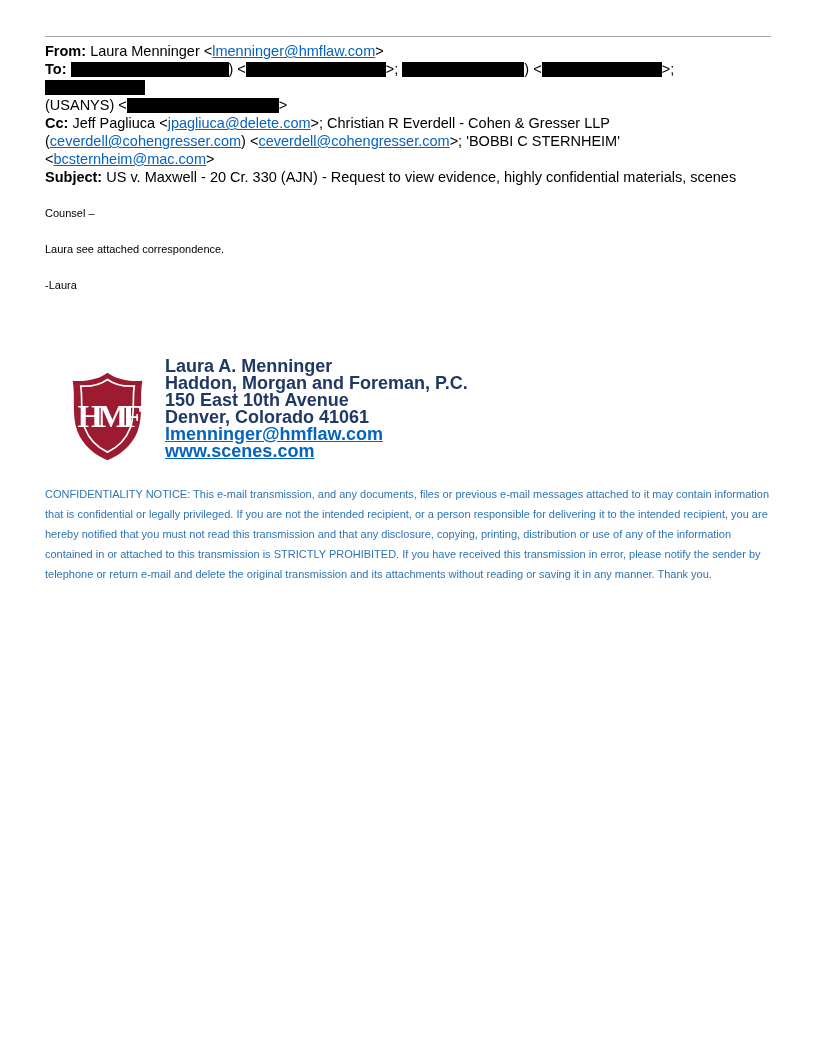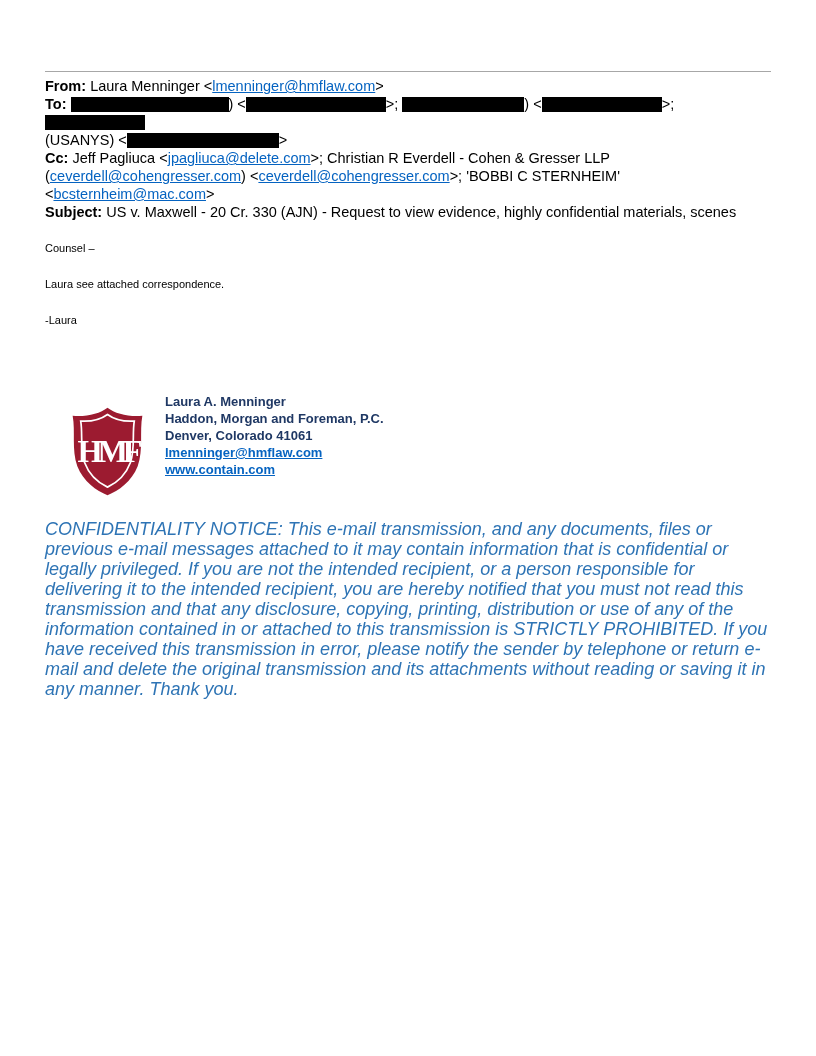"From: Laura Menninger" .page { margin-top: 35px -> none }
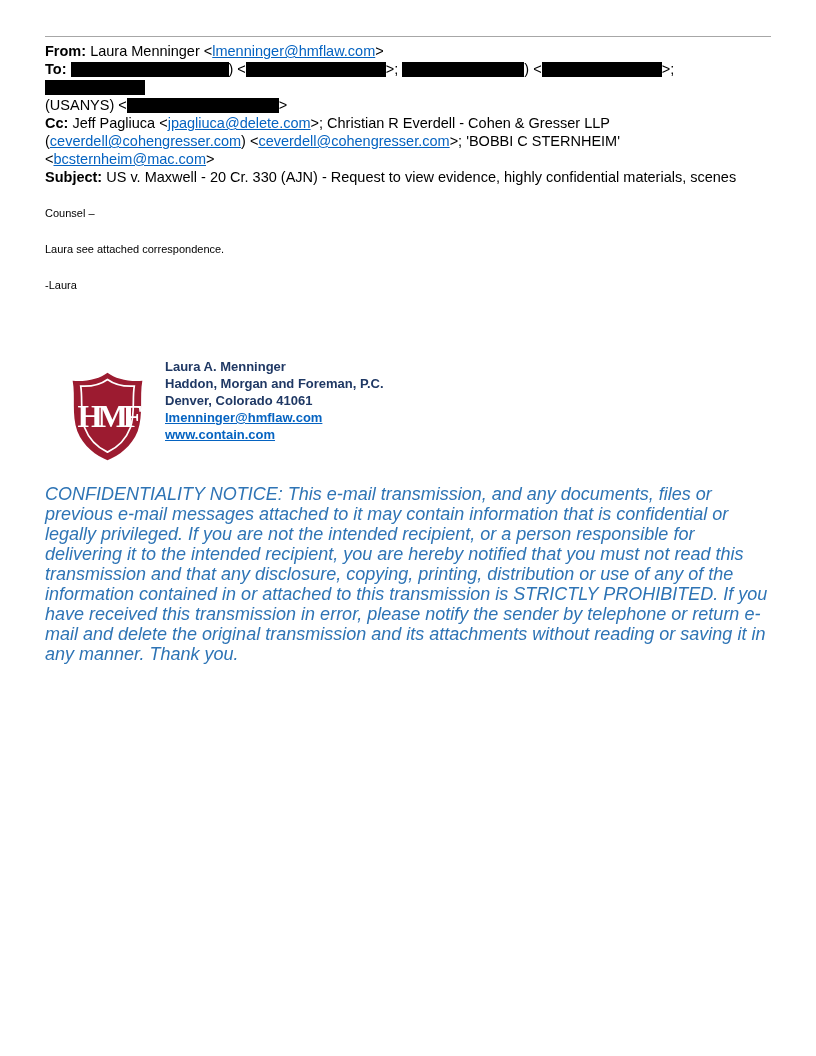"Laura A. Menninger" .sig-text { font-size: 13px -> 18px }
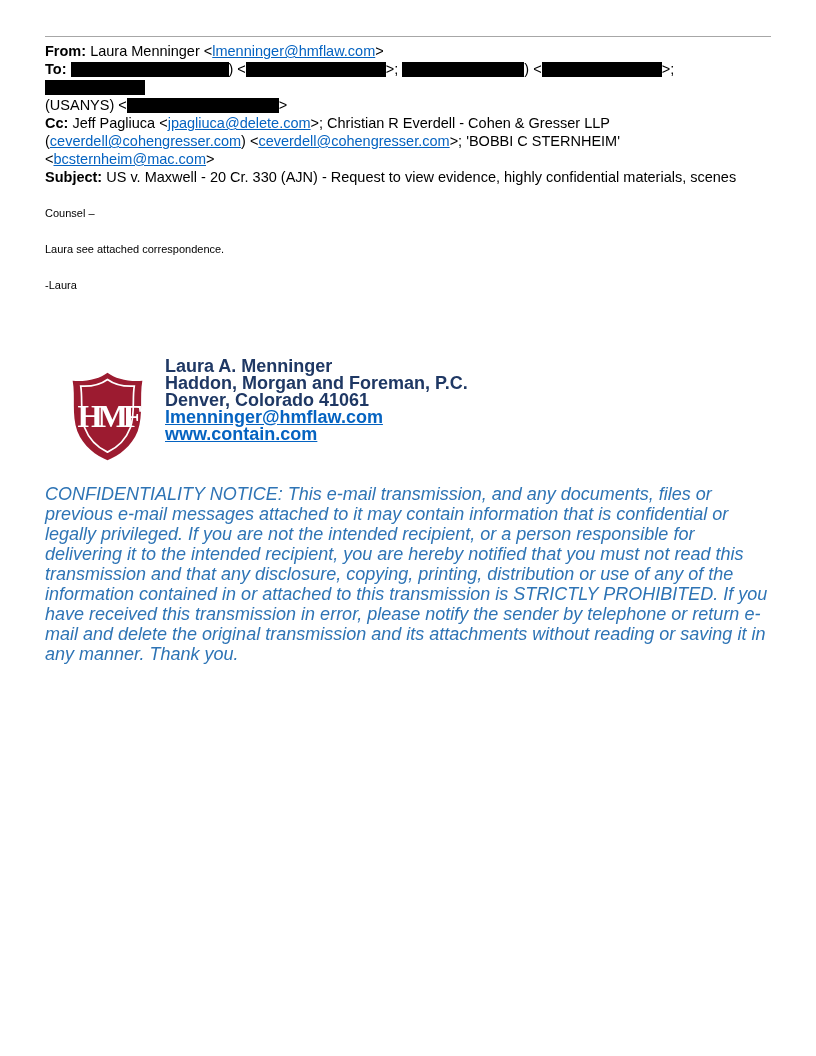"150 East 10th Avenue" div { html: none -> <div>150 East 10th Avenue</div> }
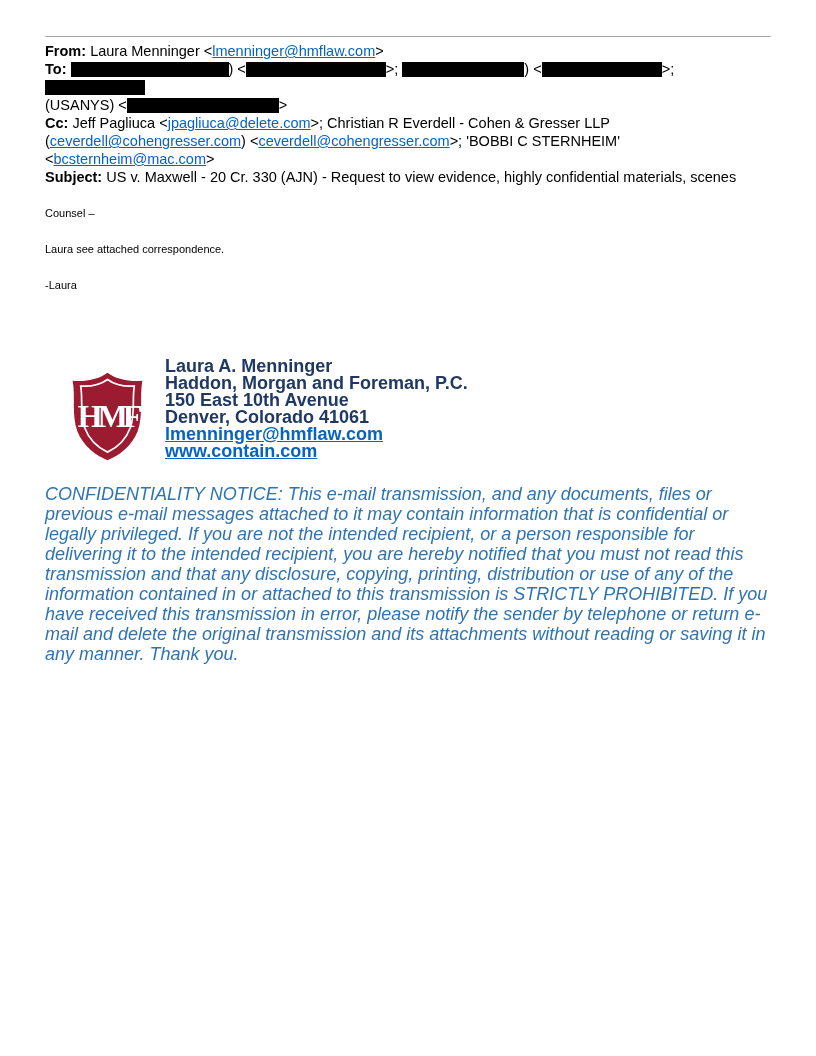"www.contain.com" a.lnk { text: www.contain.com -> www.scenes.com }
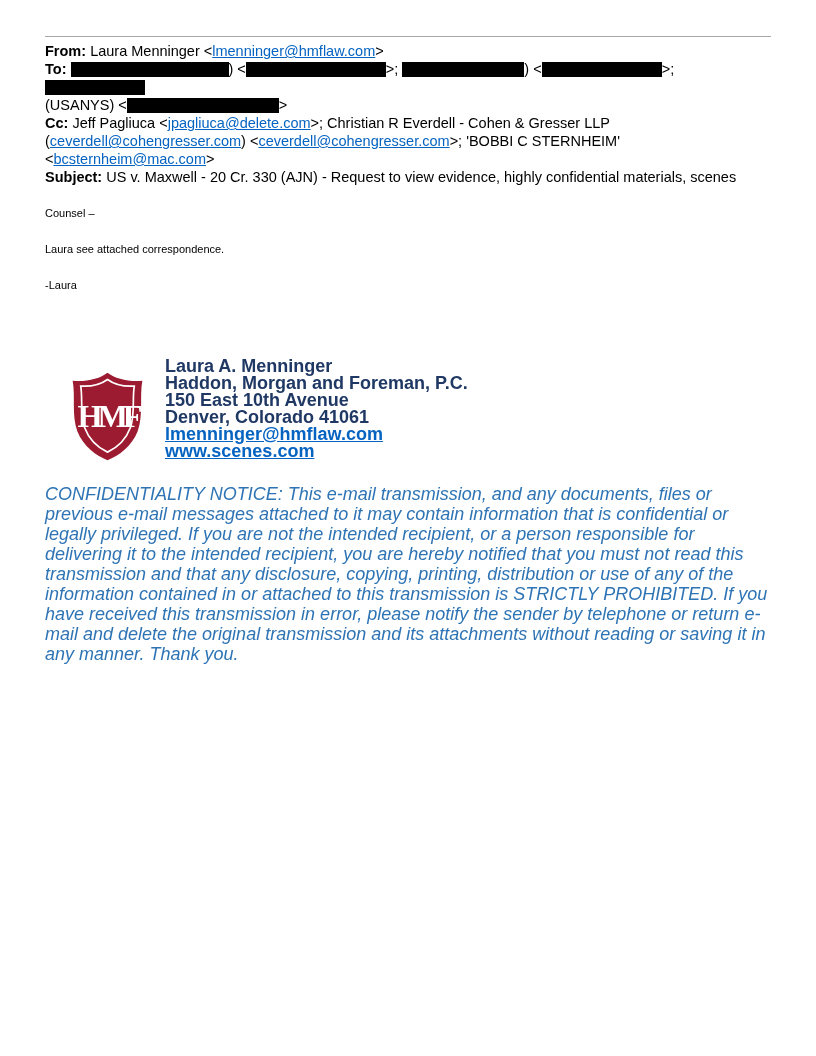"CONFIDENTIALITY NOTICE: This e-mail" .notice { font-size: 18px -> 11px; font-style: italic -> none }
